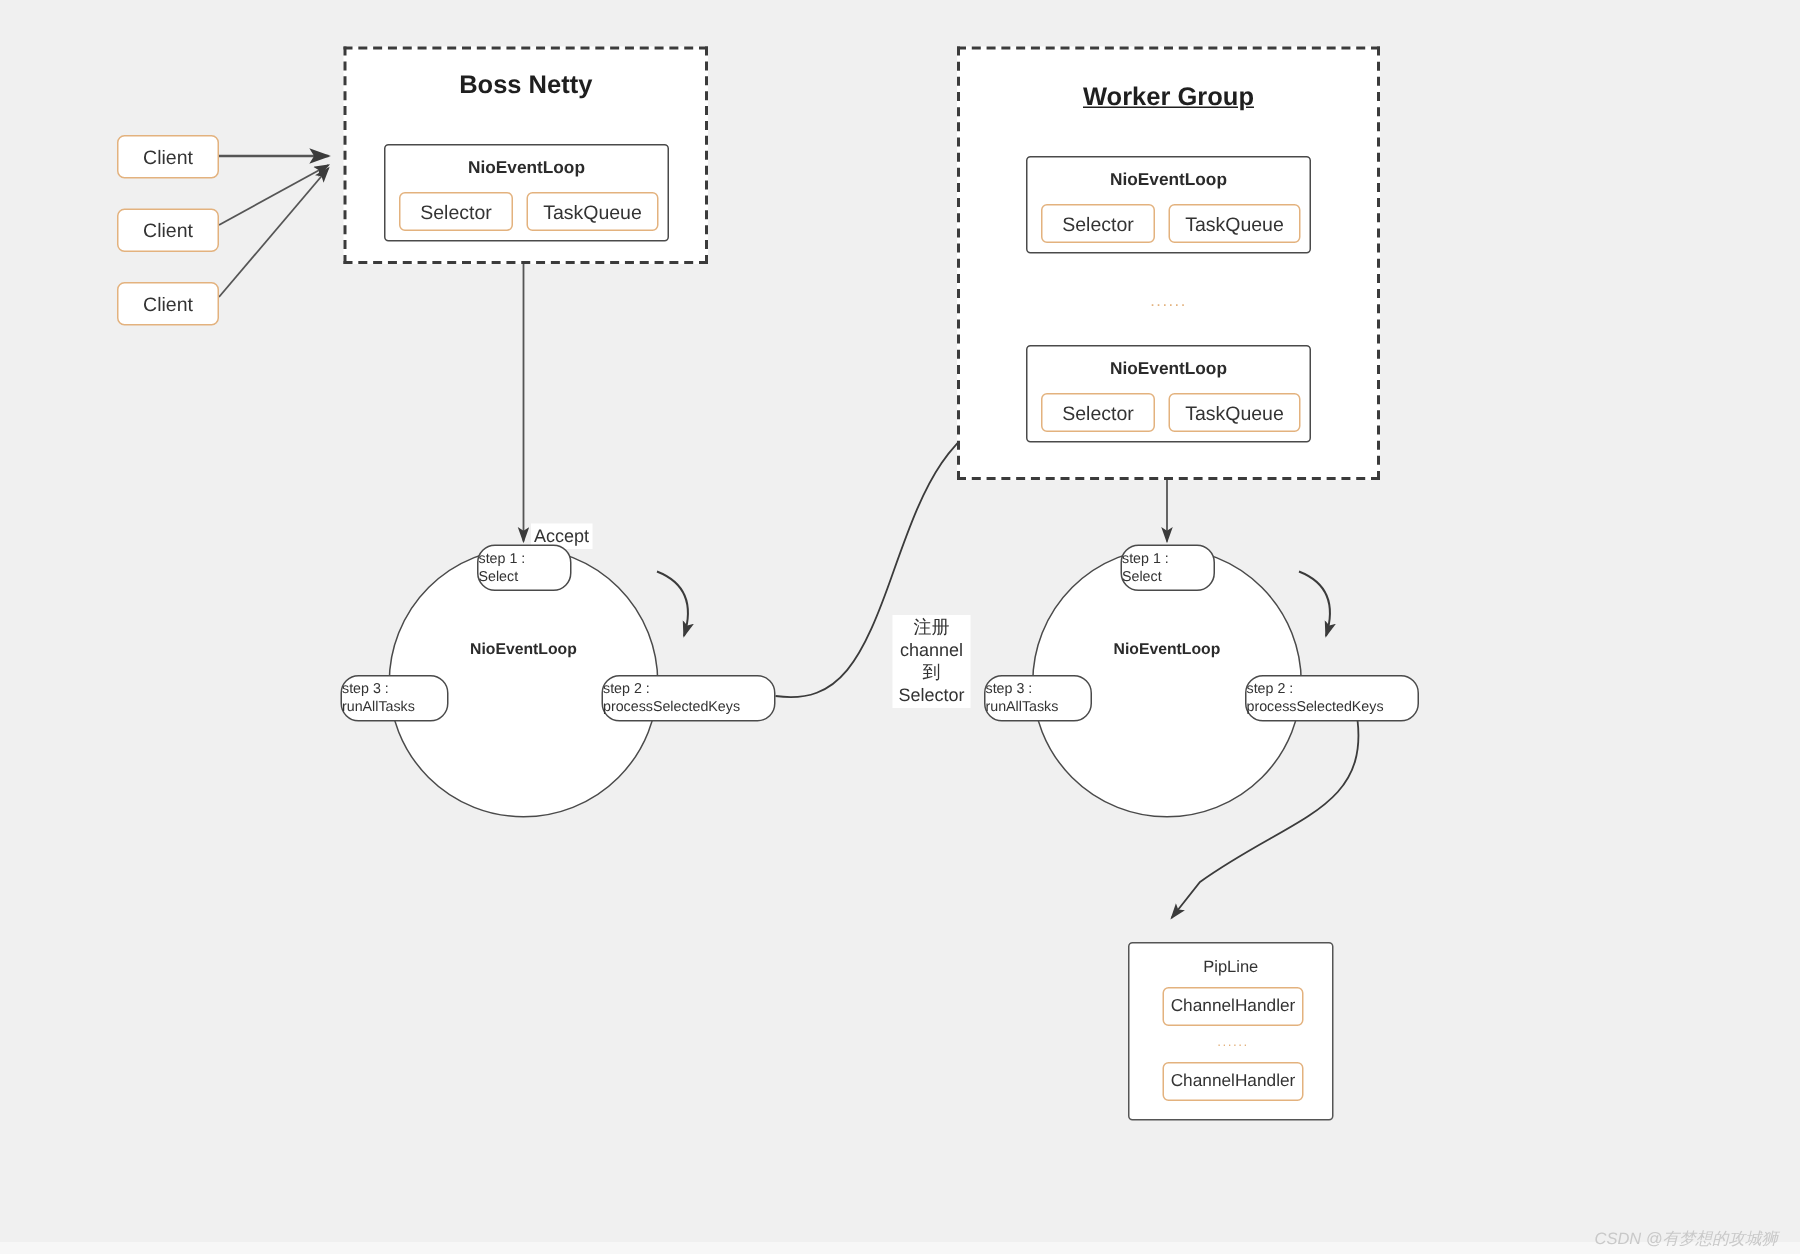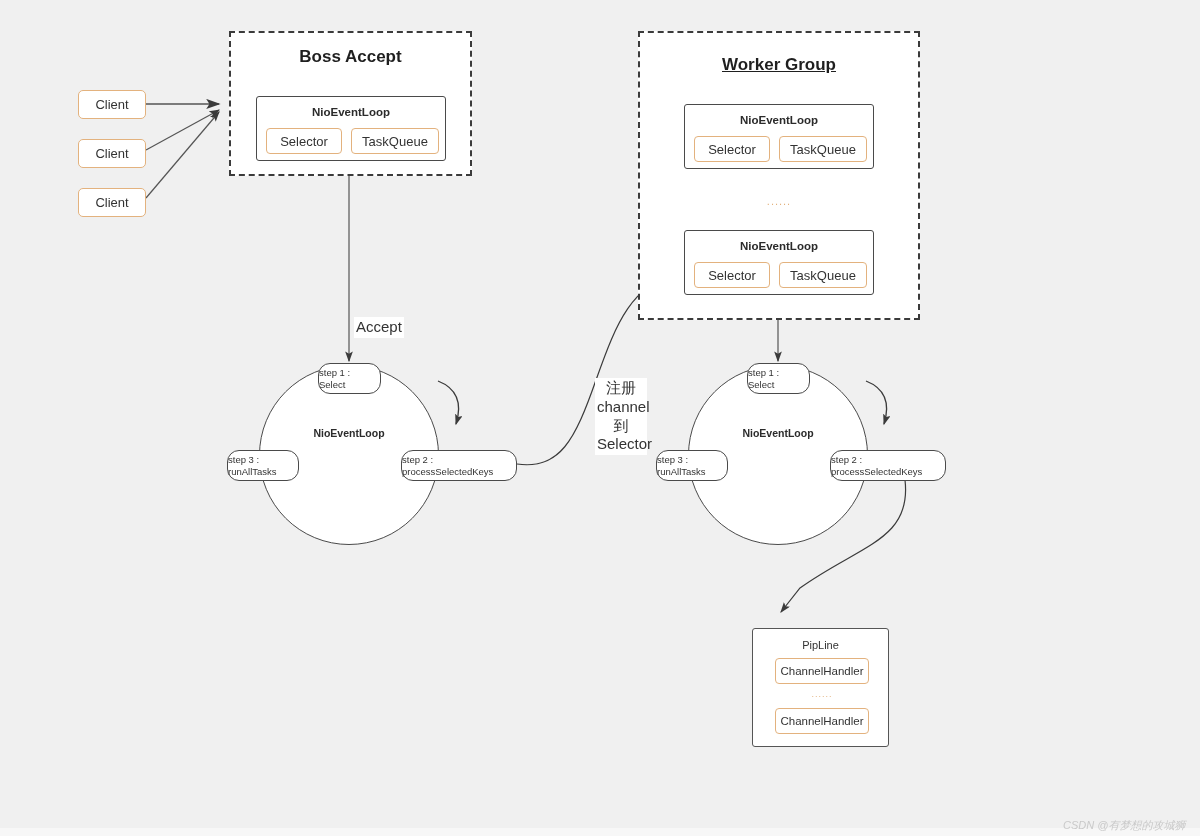"Boss Accept" div.group-title { text: Accept -> Netty }
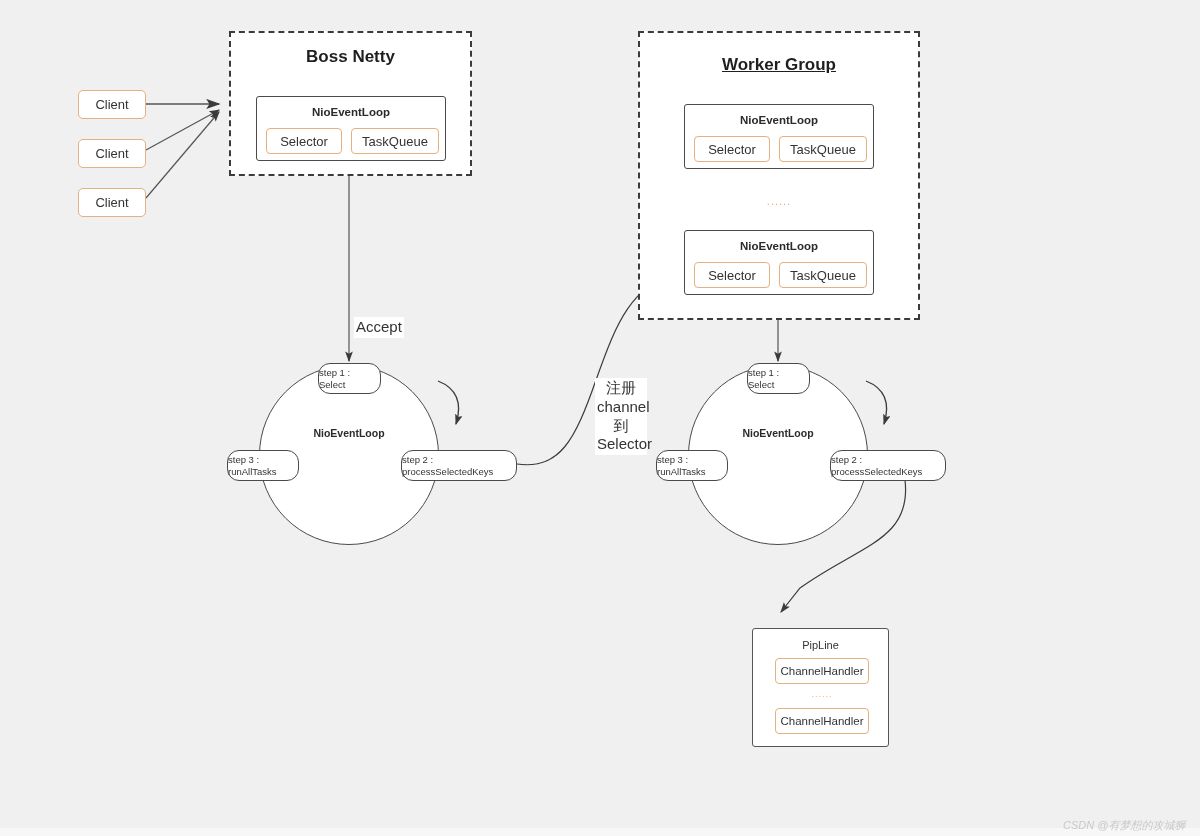"Accept" .edge-label { font-size: 15px -> 12px; margin-top: none -> 32px }
